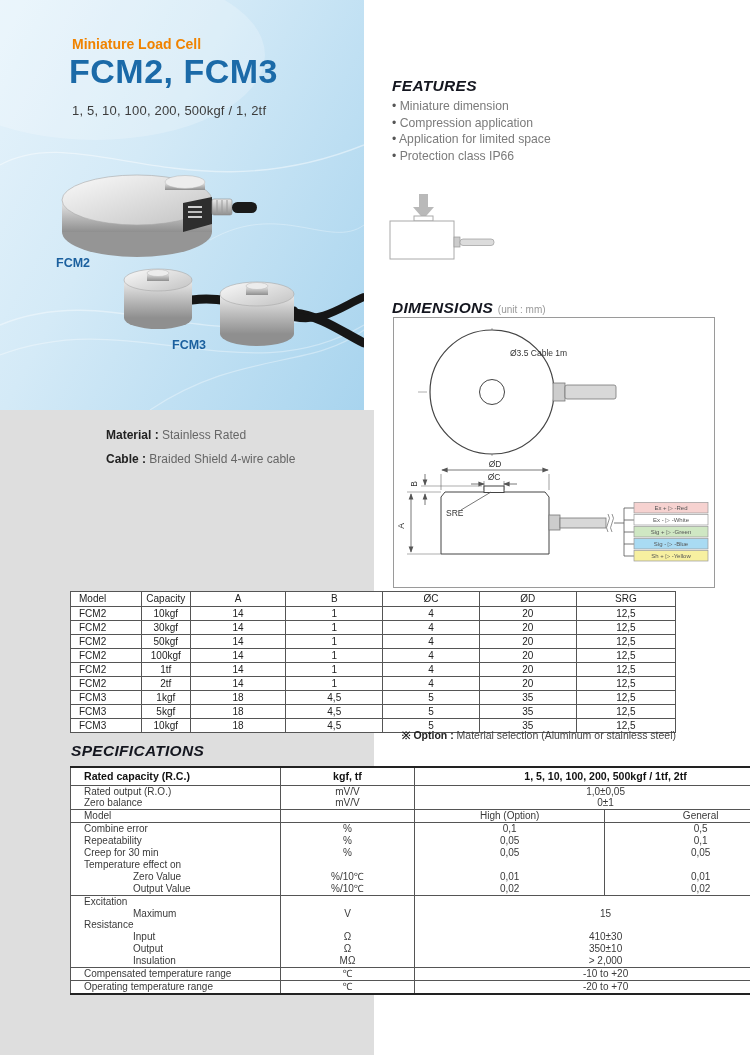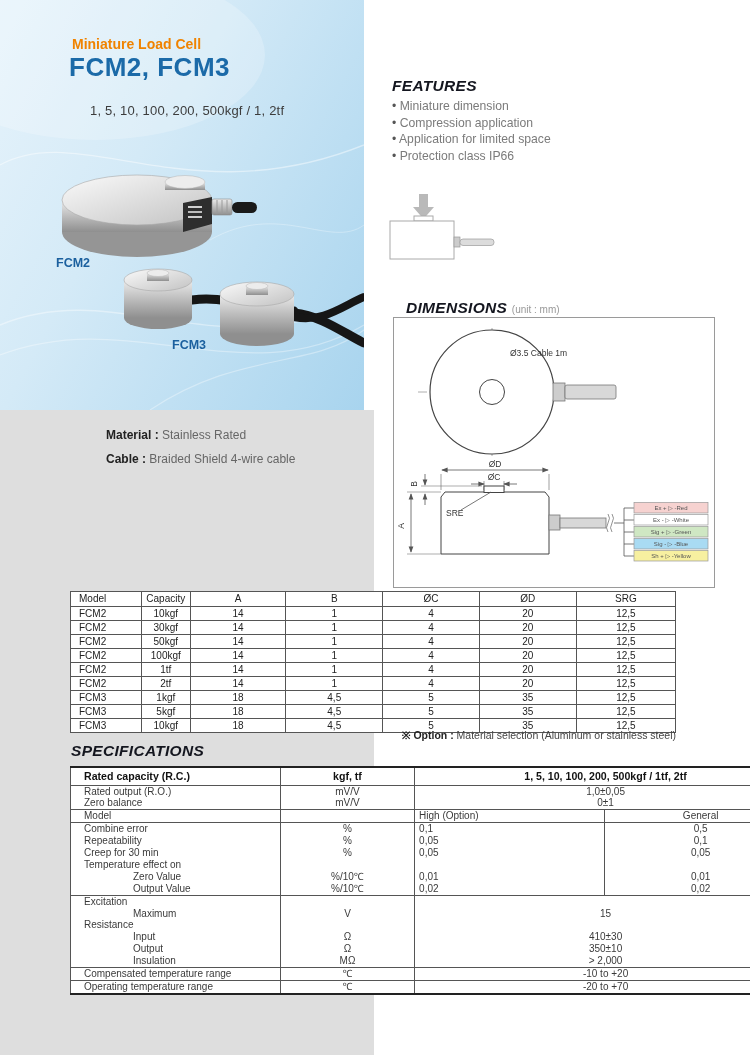"FCM2, FCM3" .hero-title { font-size: 26px -> 34px }
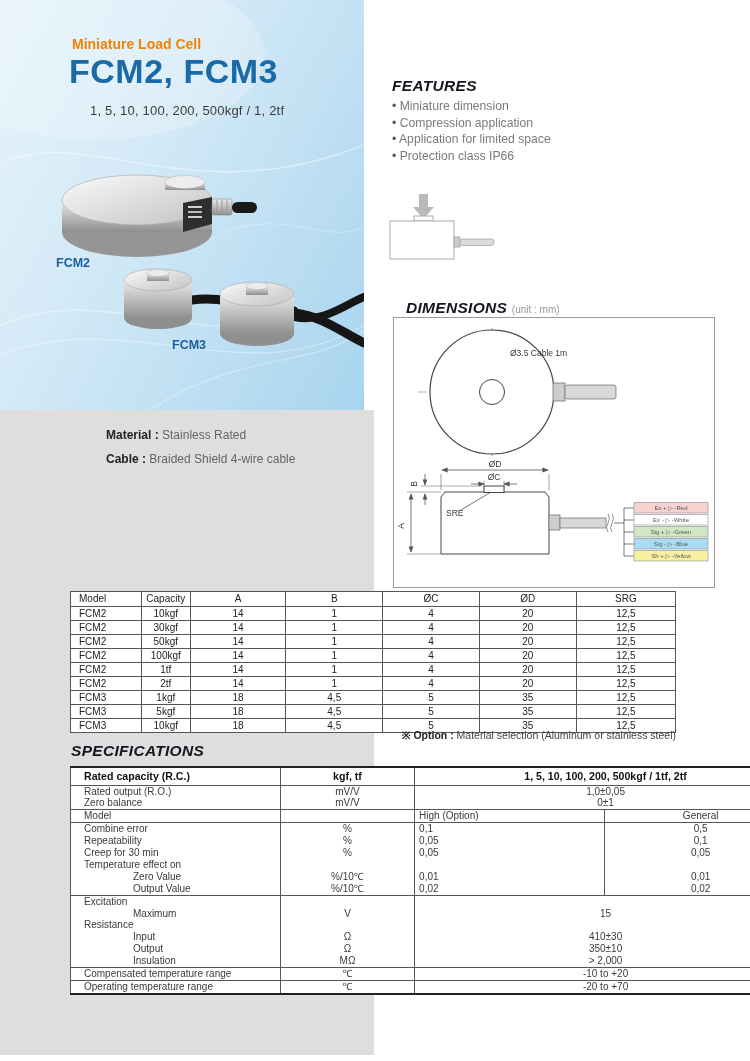"1, 5, 10, 100, 200, 500kgf / 1," .hero-sub { margin-left: 18px -> none }
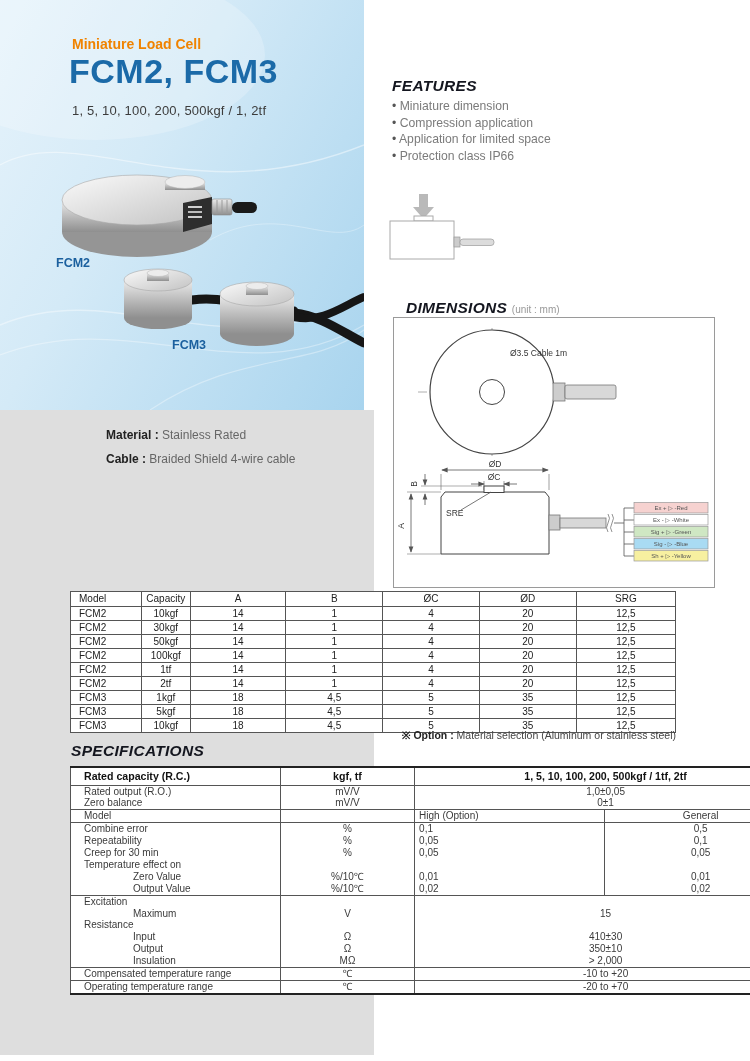"DIMENSIONS (unit : mm)" .dim-h { left: 406px -> 392px }
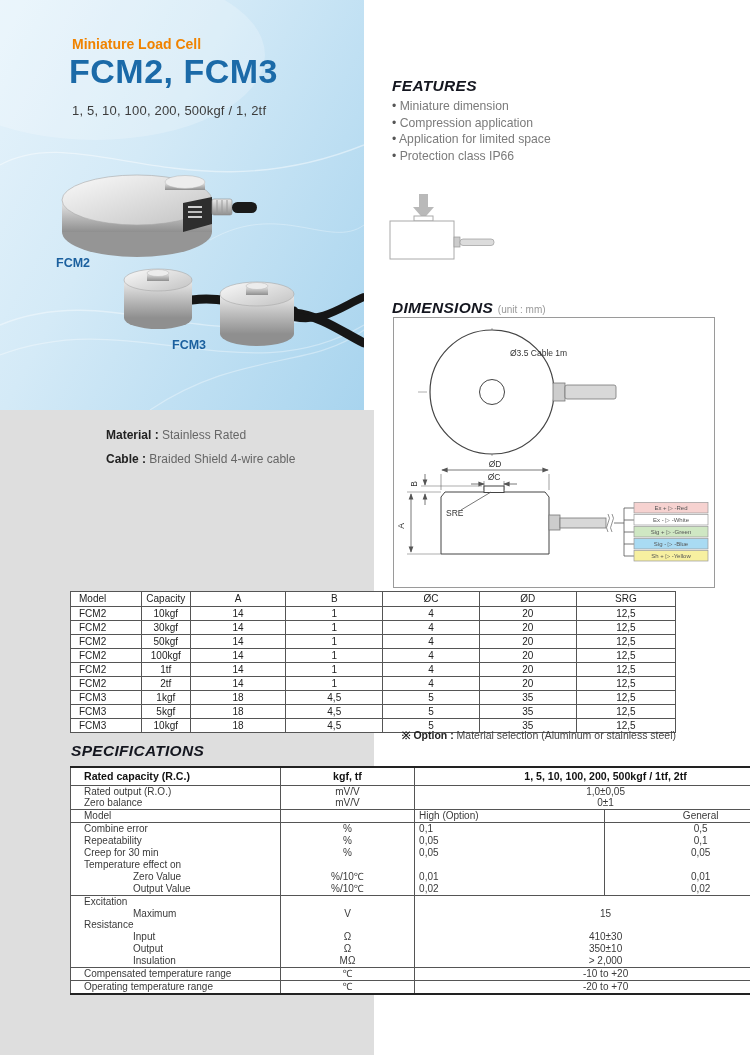"High (Option)" table.spec td.hi { text-align: left -> center }
